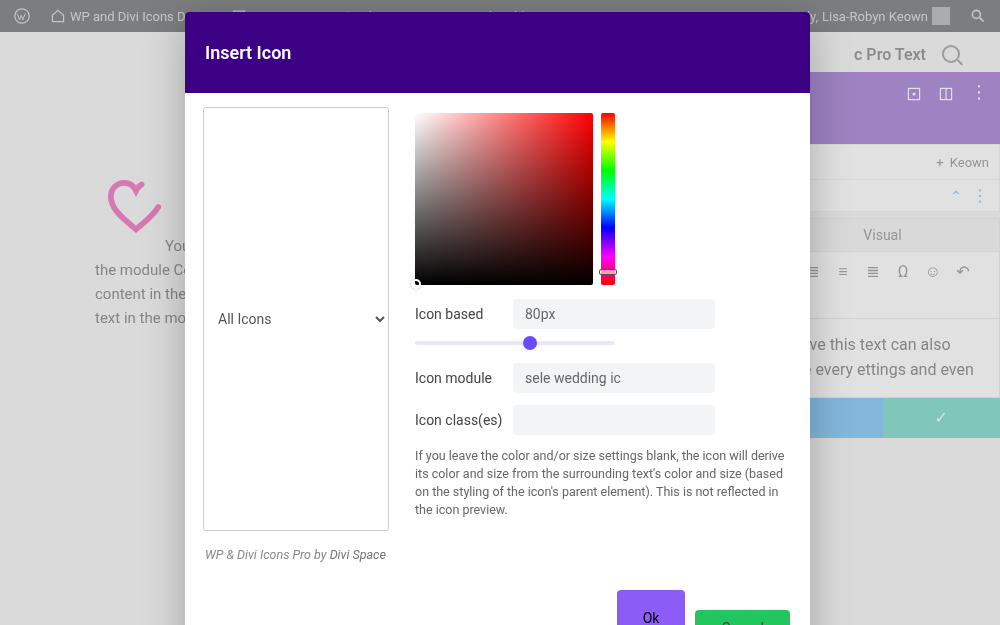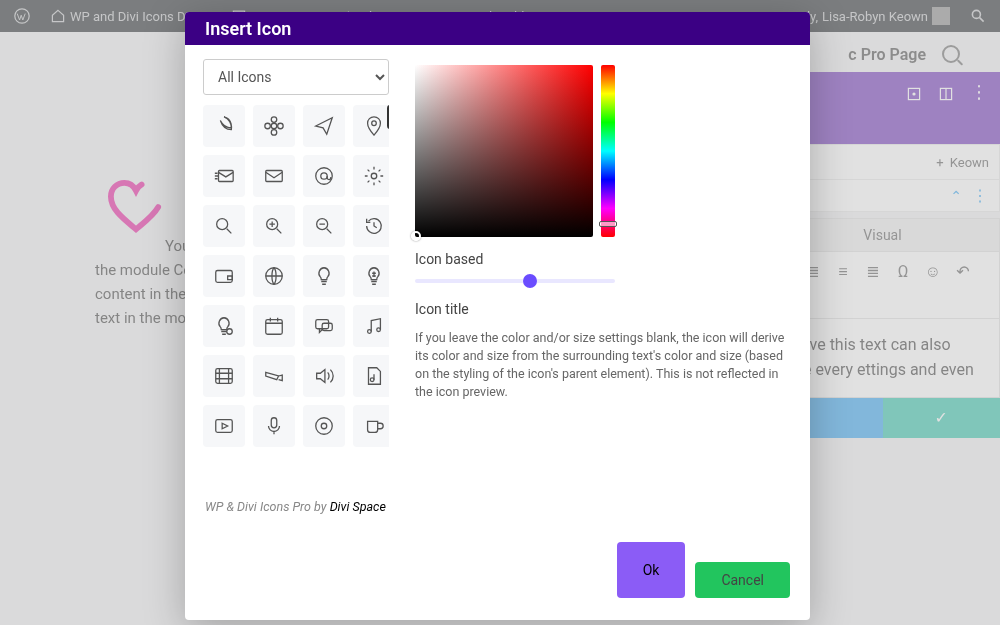"Insert Icon" .modal-header { padding: 6px 20px -> 30px 20px }
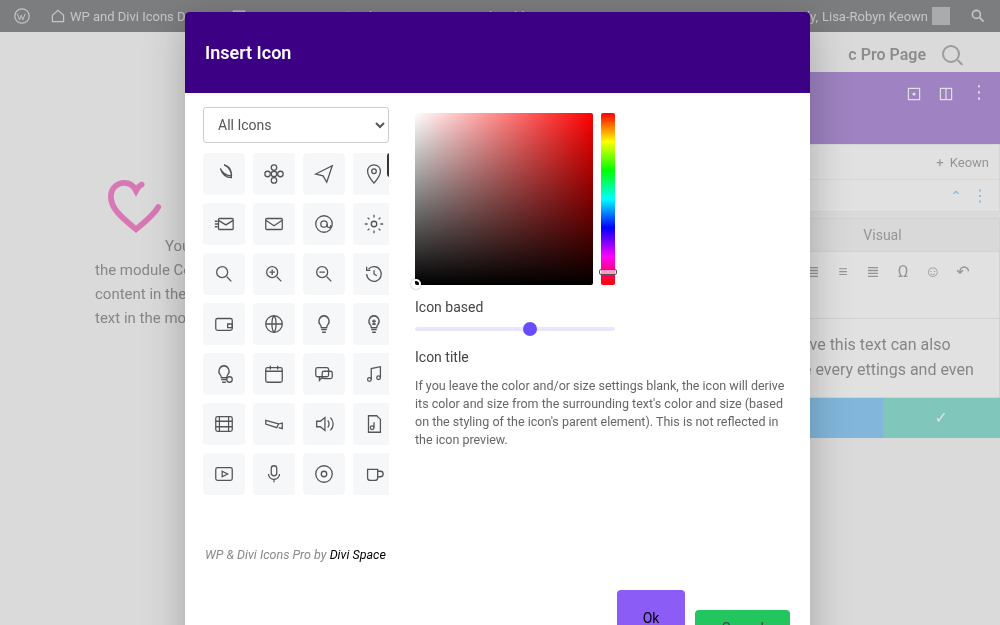"c Pro Page" span { text: Page -> Text }
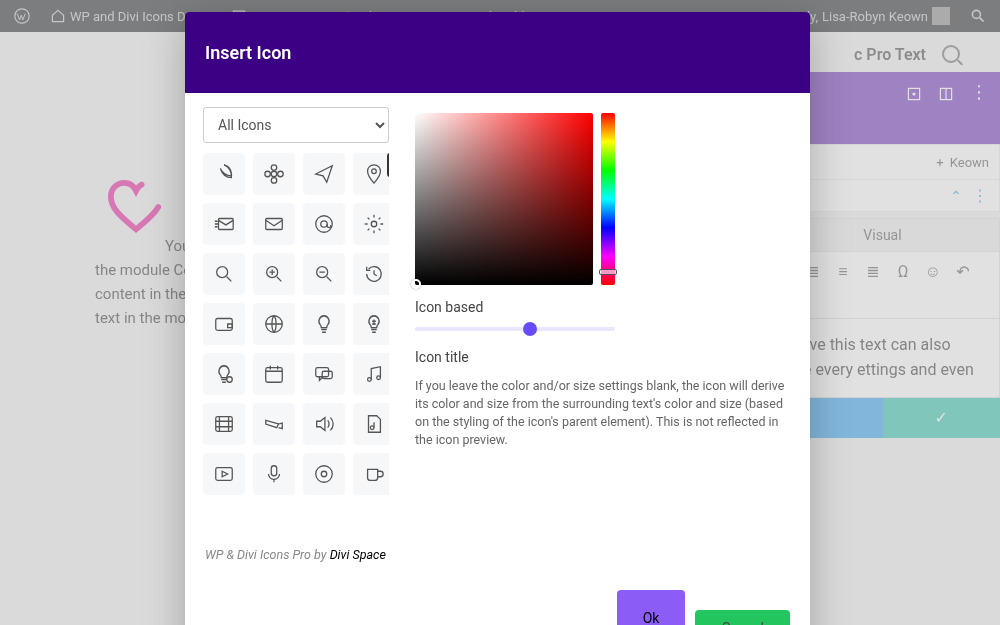"All Icons" .icon-col { flex-direction: column -> none }
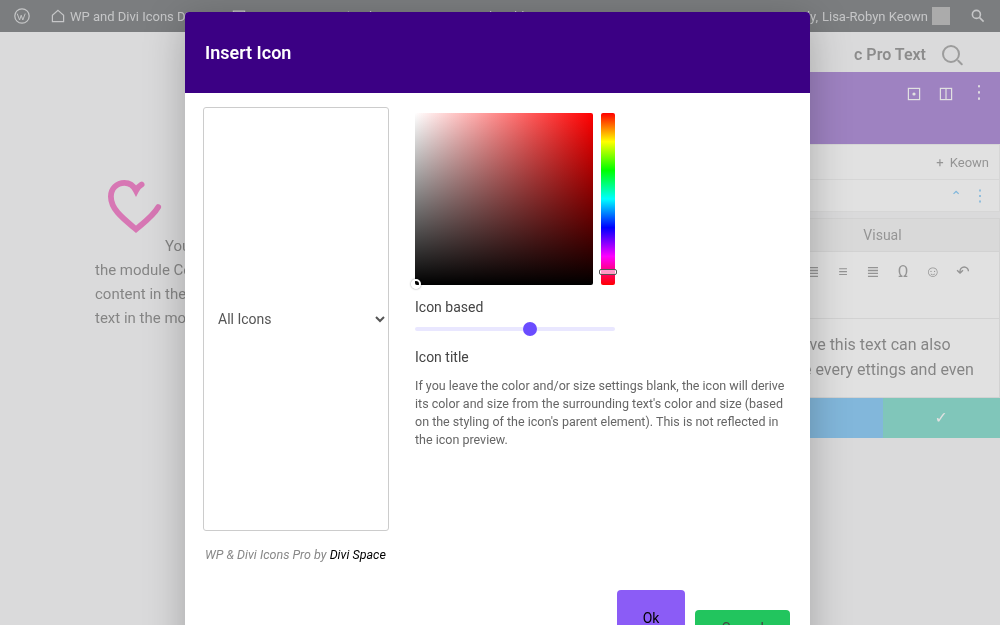"80px" input.val { html: none -> <input> }
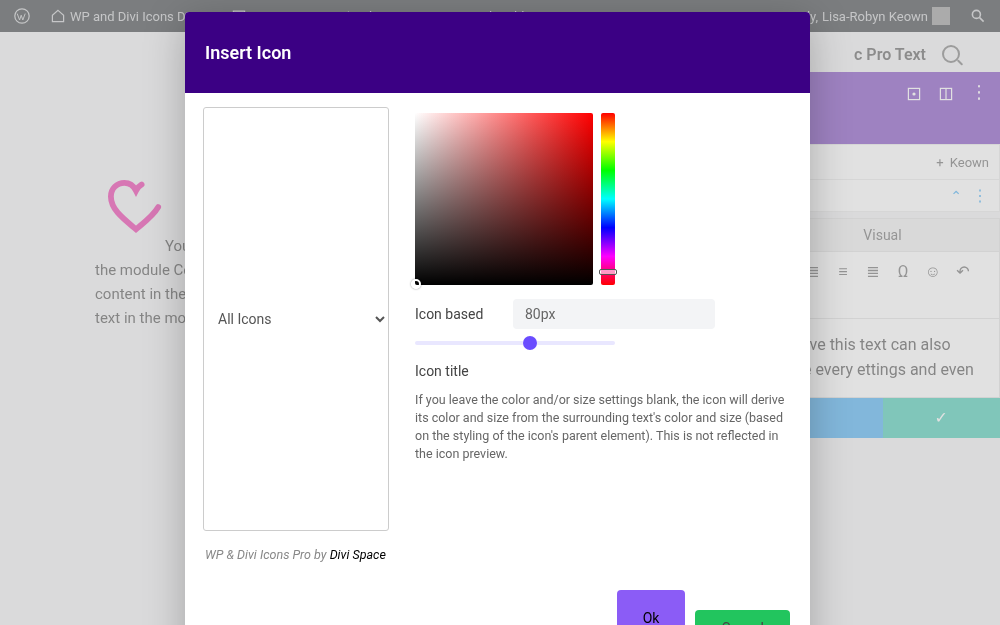"Icon title" span.lbl { text: title -> module }
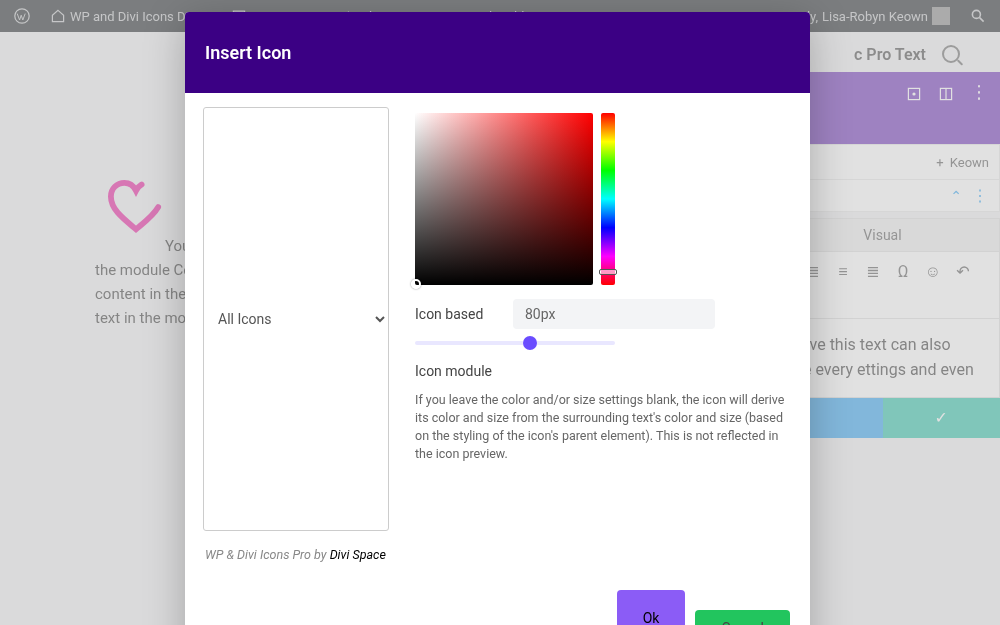"sele wedding ic" input.val { html: none -> <input> }
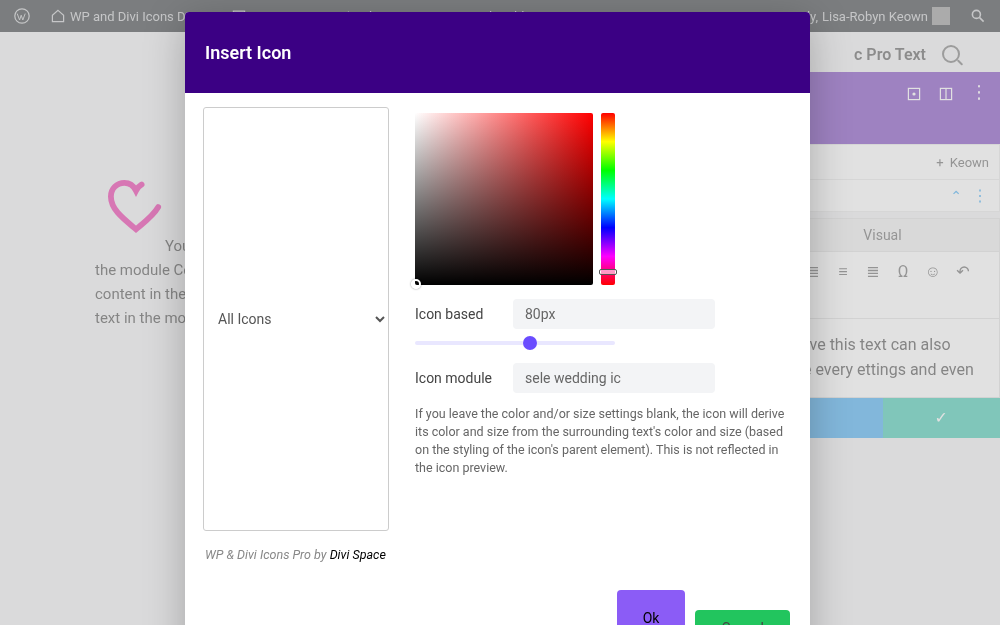"Icon class(es)" div.setting-row { html: none -> <div> <span>Icon class(es)</span> <input> </div> }
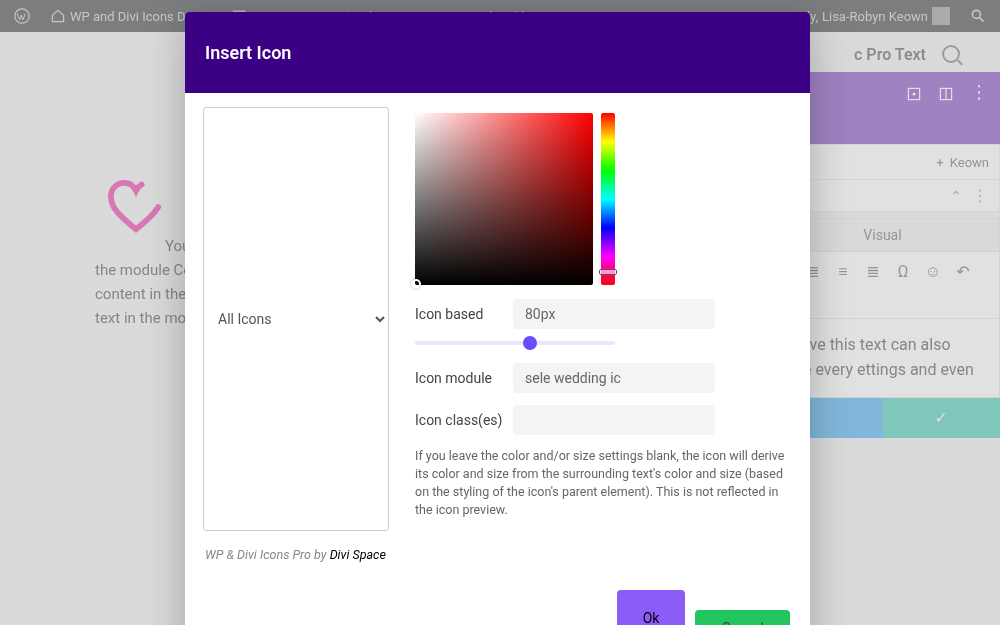"Divi Space" .modal-footer-note a { color: #000000 -> #737373 }
